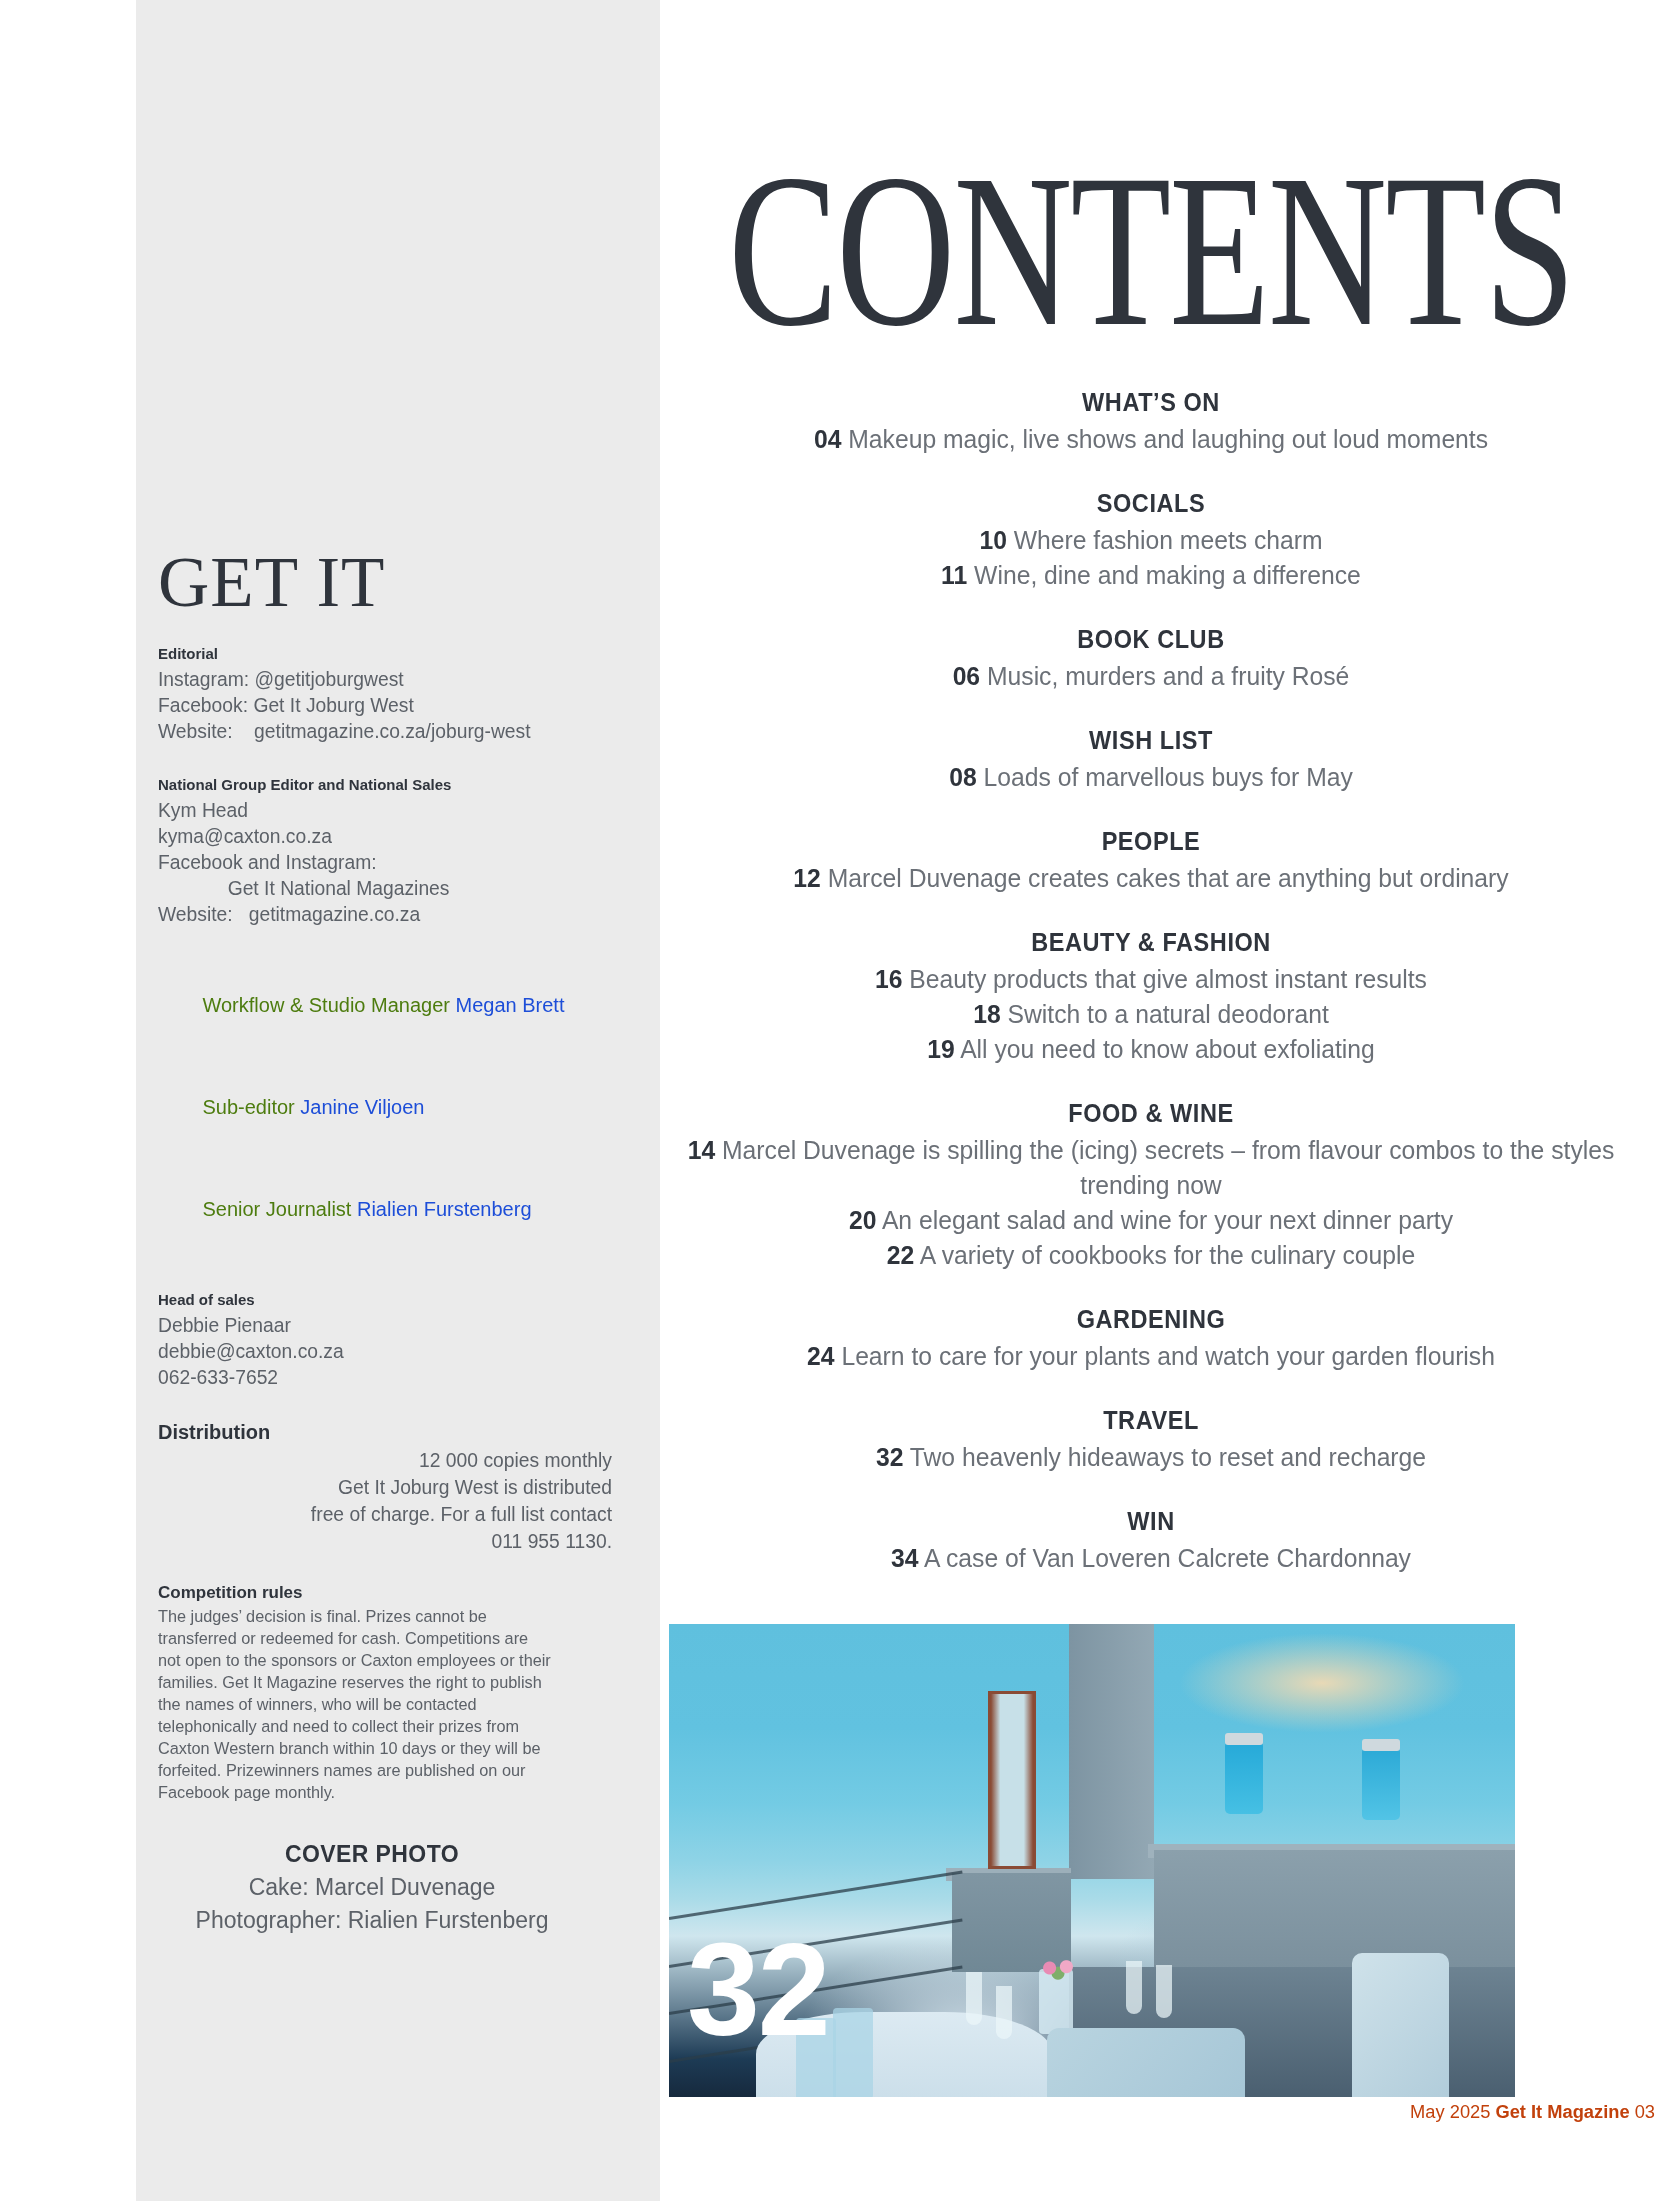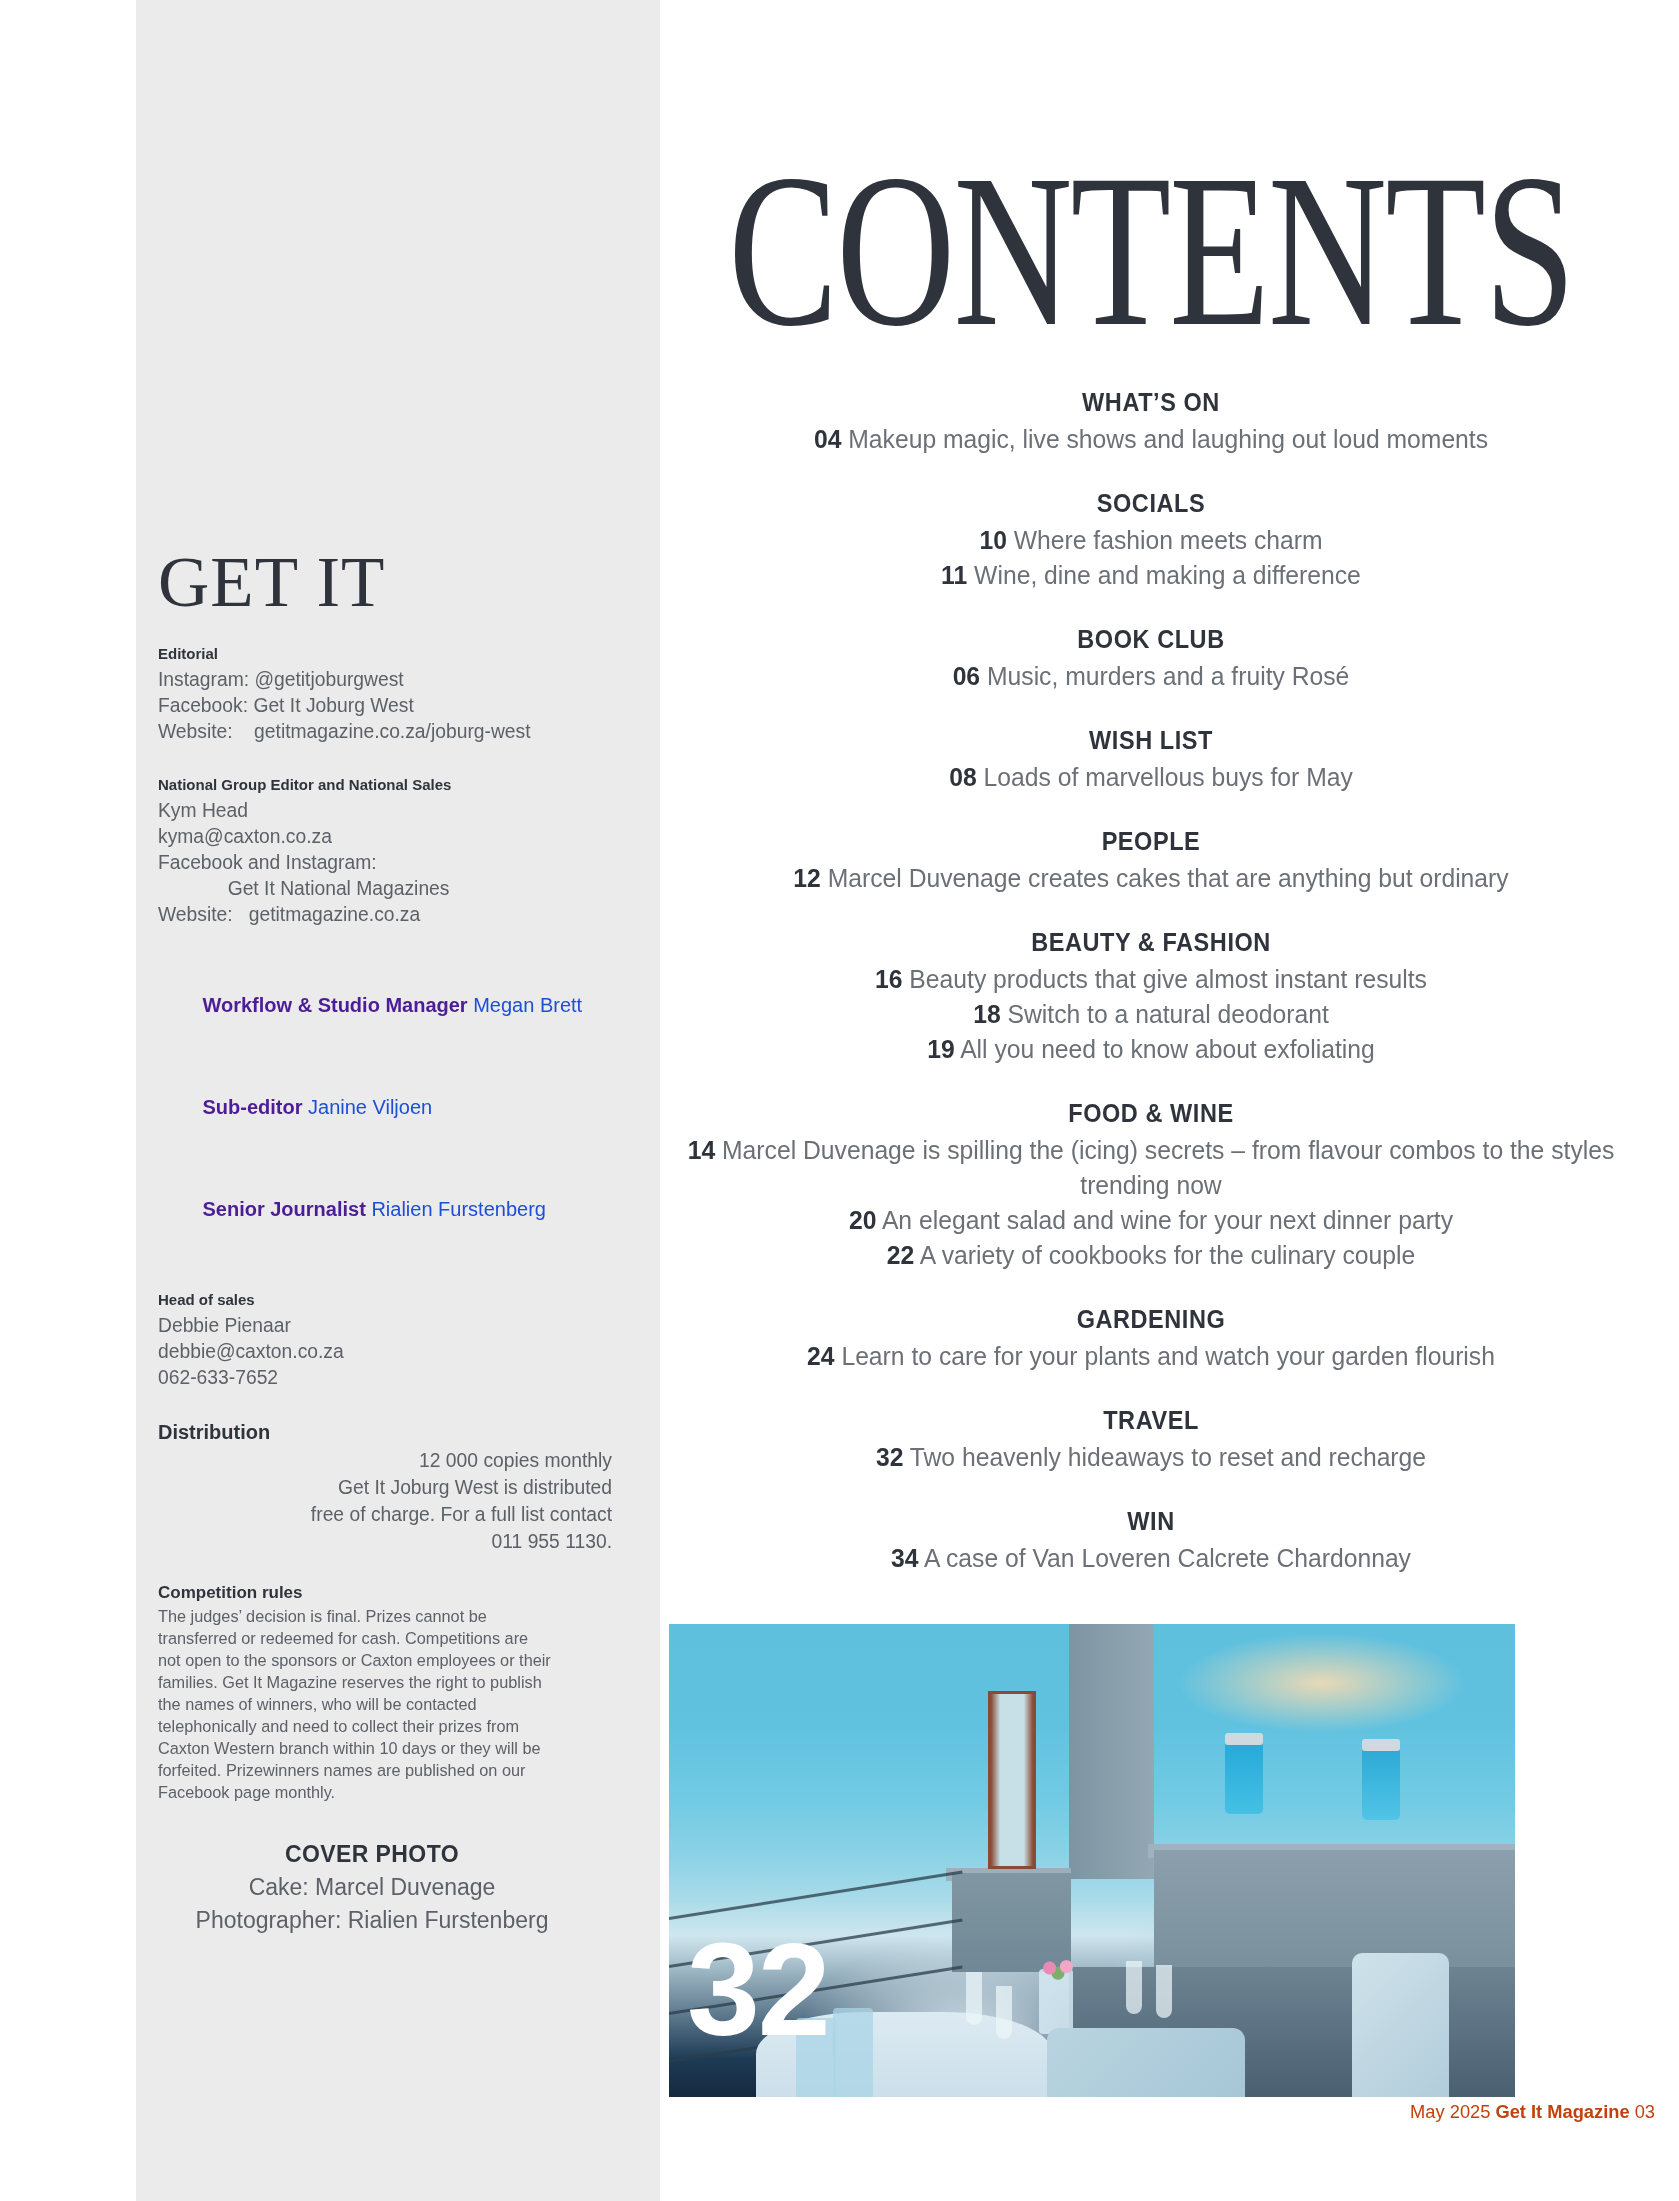"Workflow & Studio Manager" .sb-line .lbl { color: #4c1d95 -> #4d7c0f; font-weight: bold -> normal }
